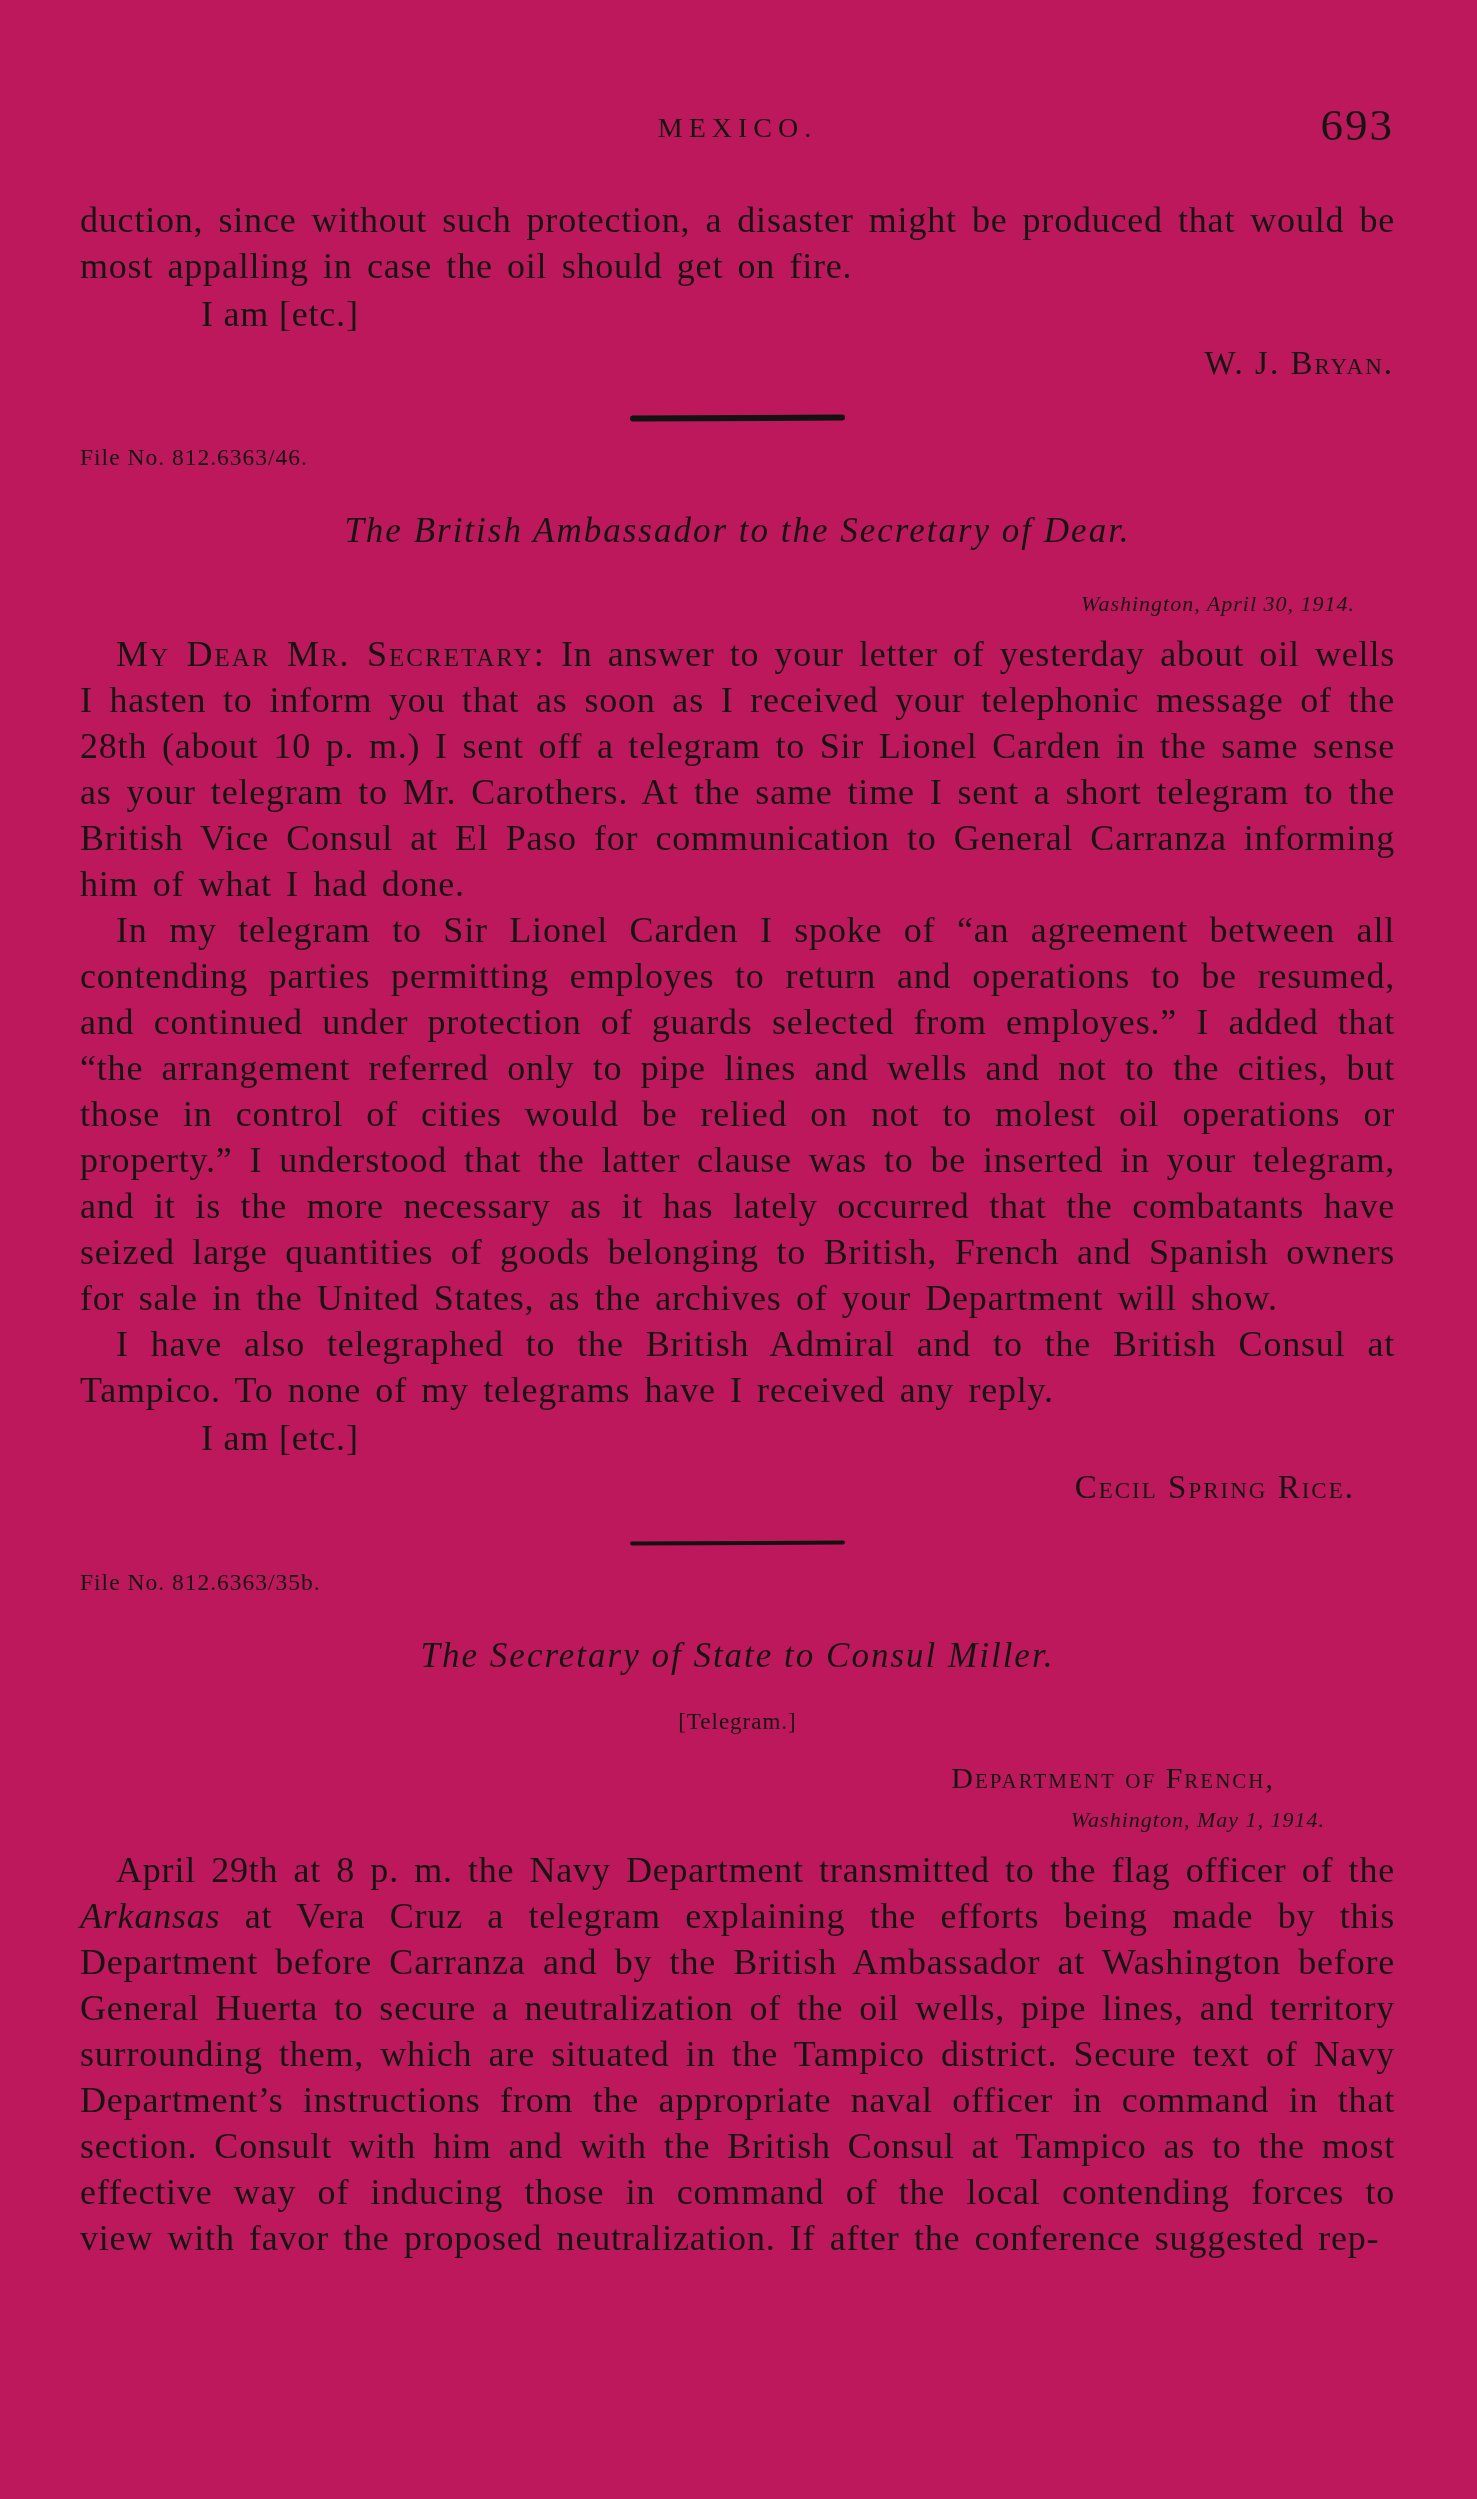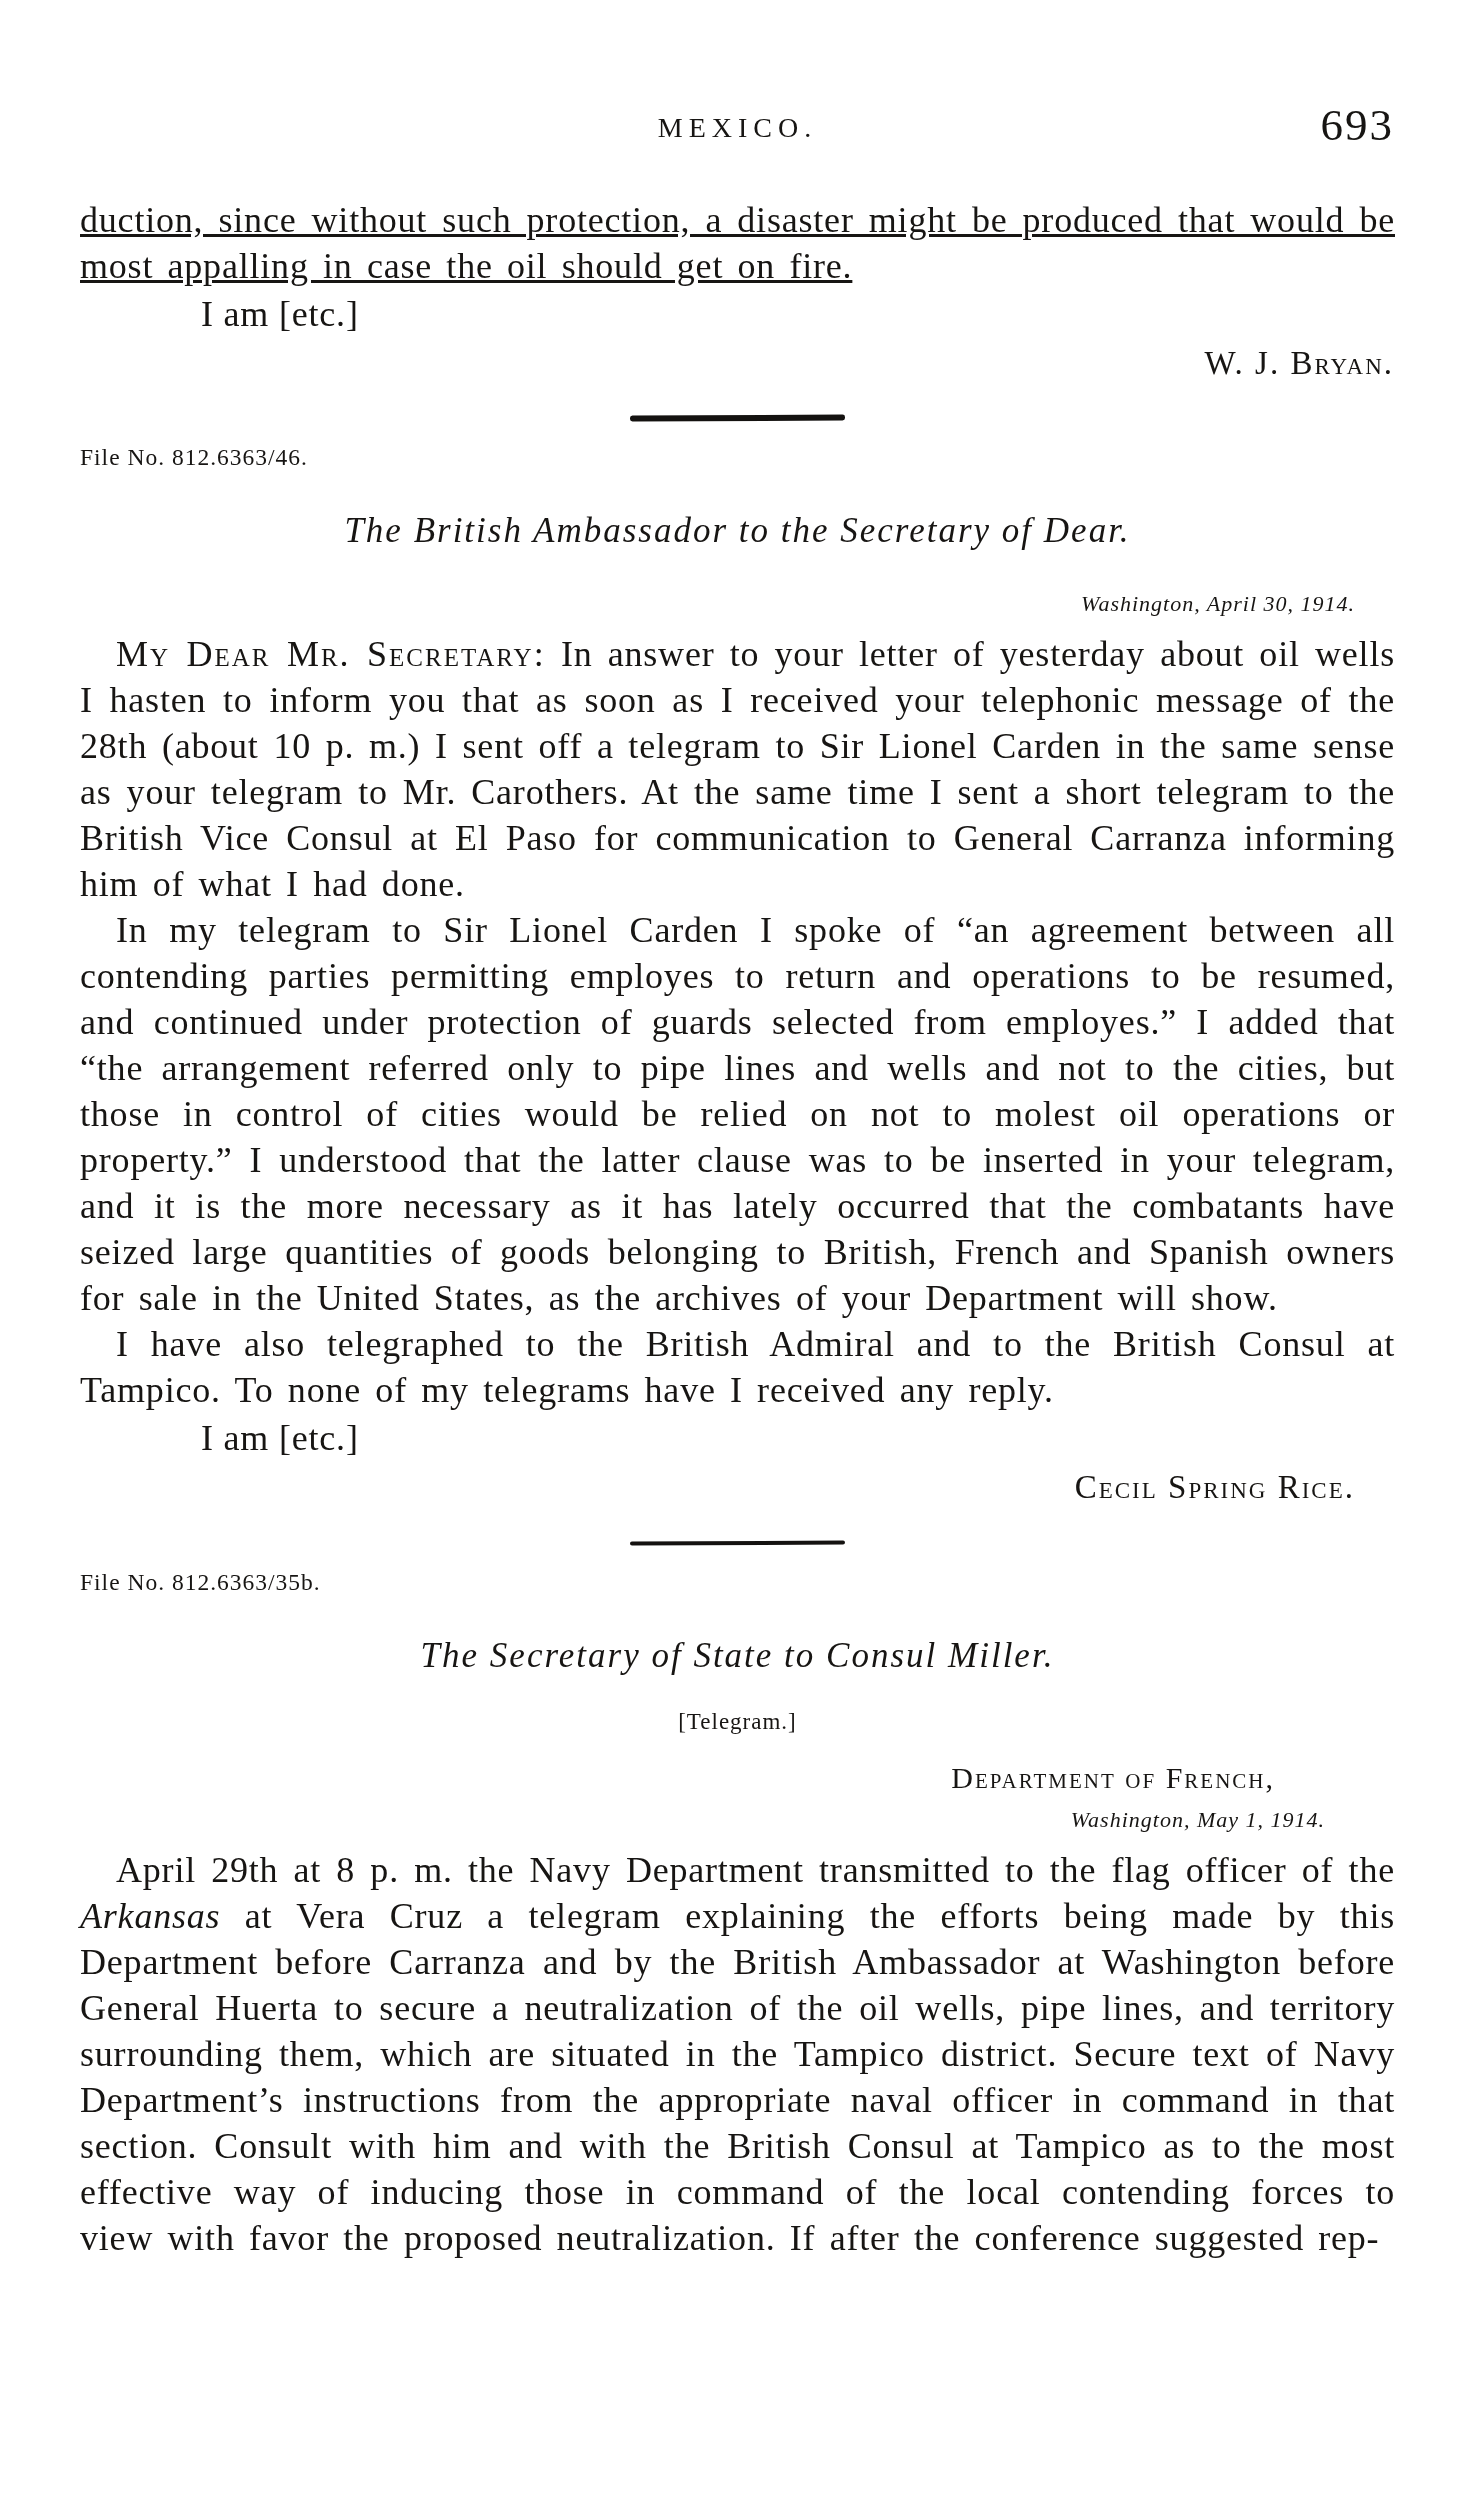"MEXICO." .page { background: #ffffff -> #be185d }
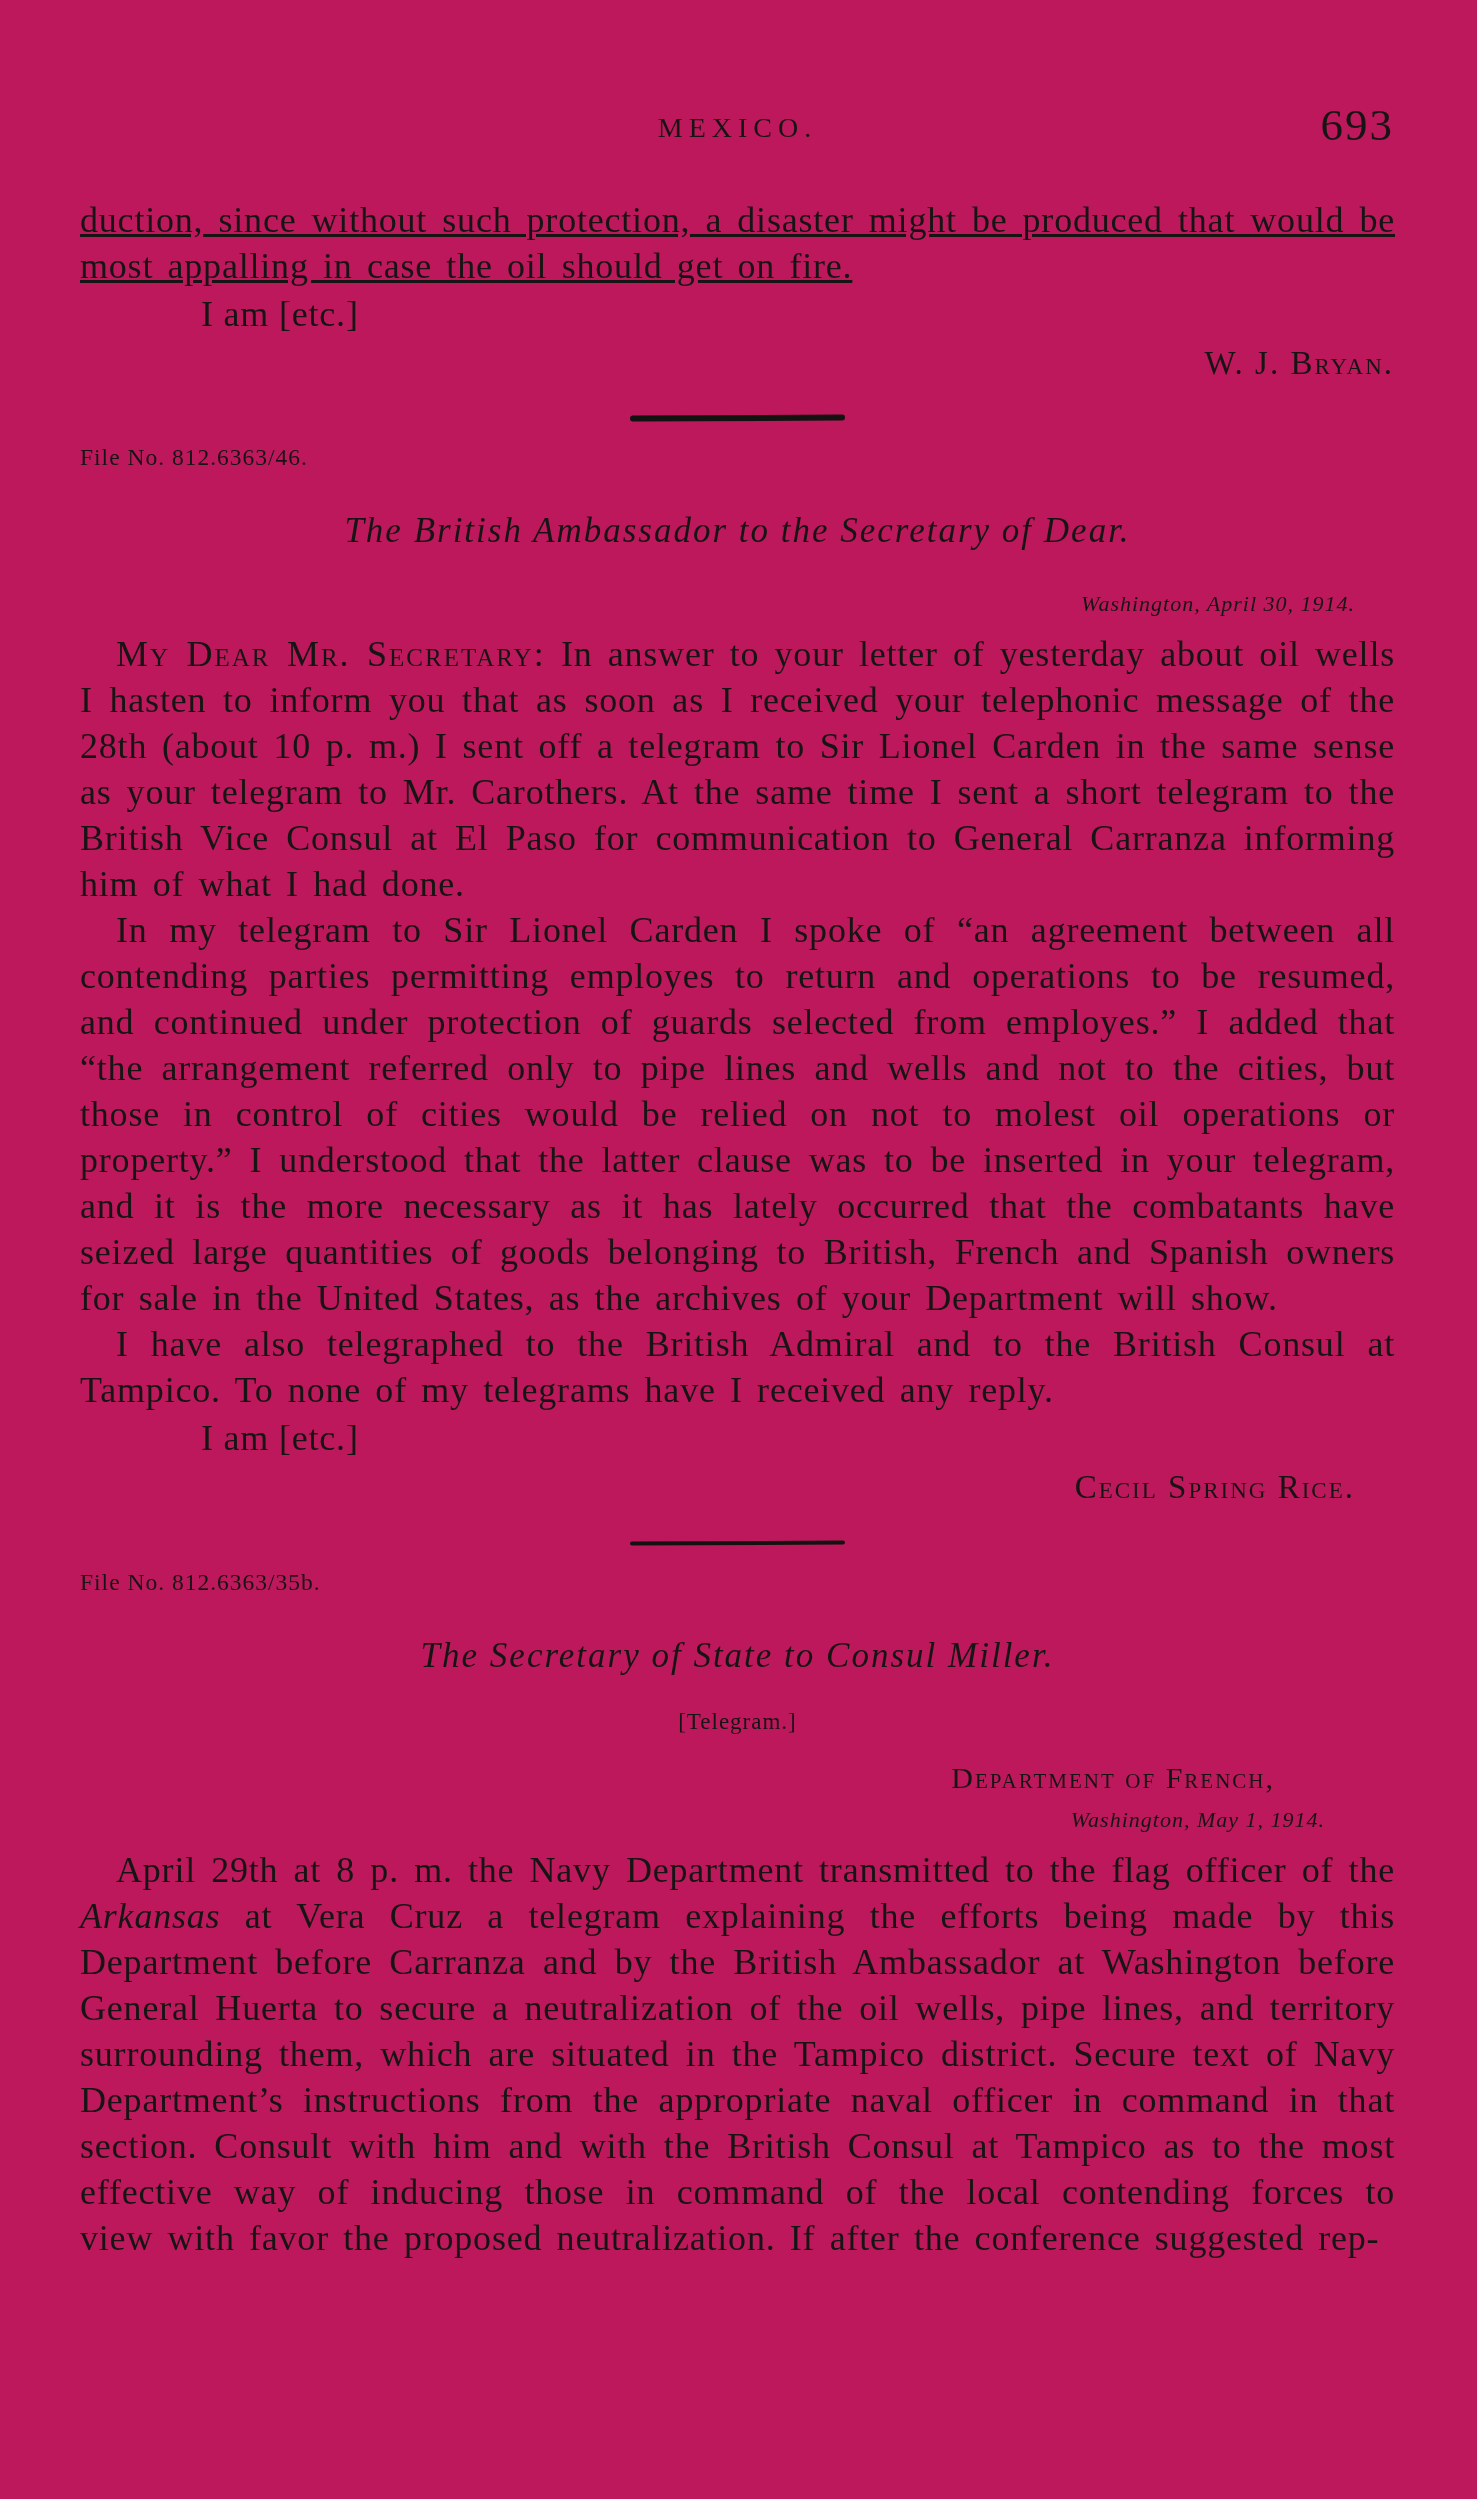"duction, since without such protection," .no-indent { text-decoration: underline -> none }
